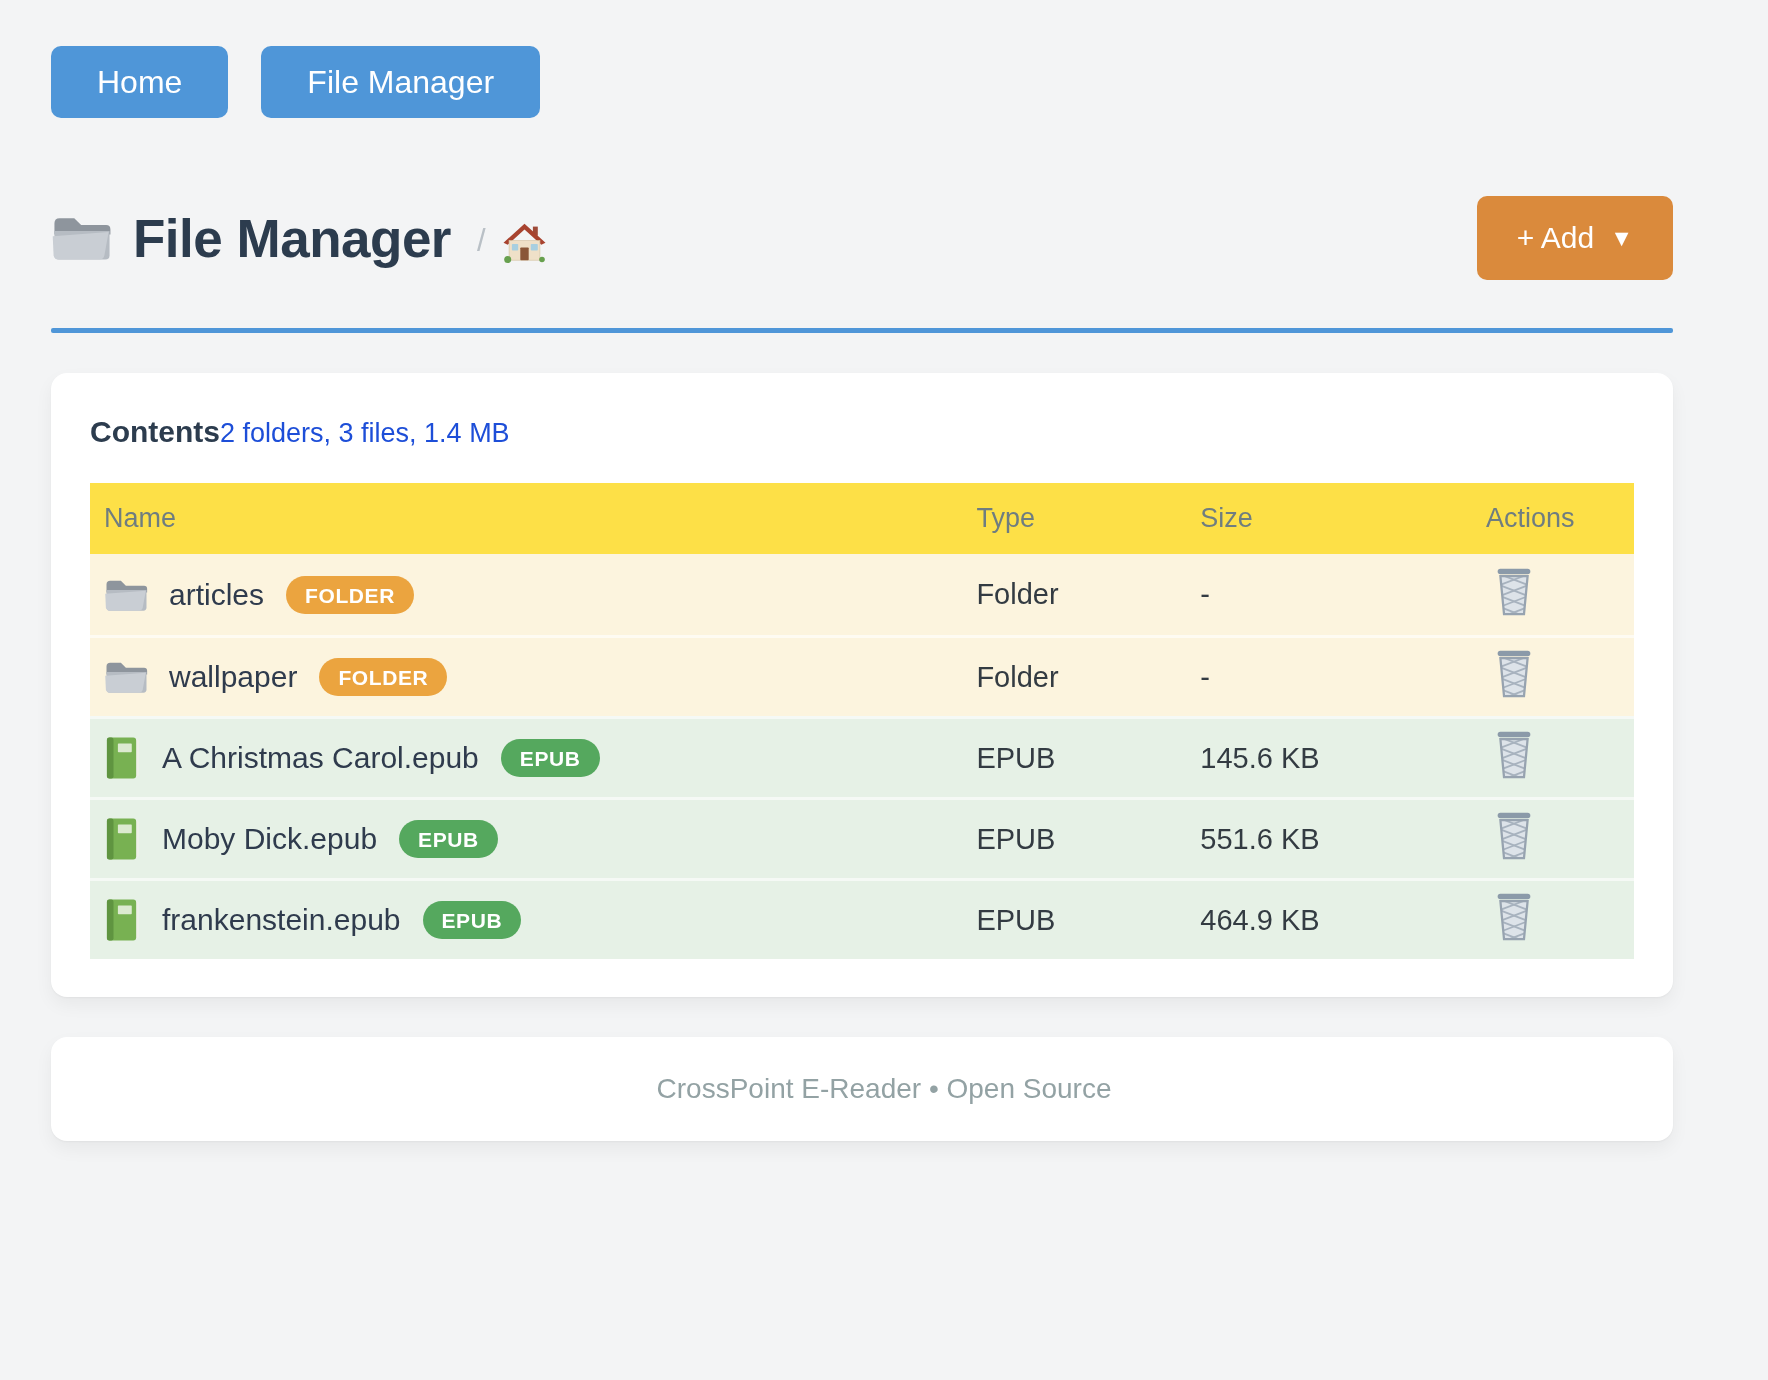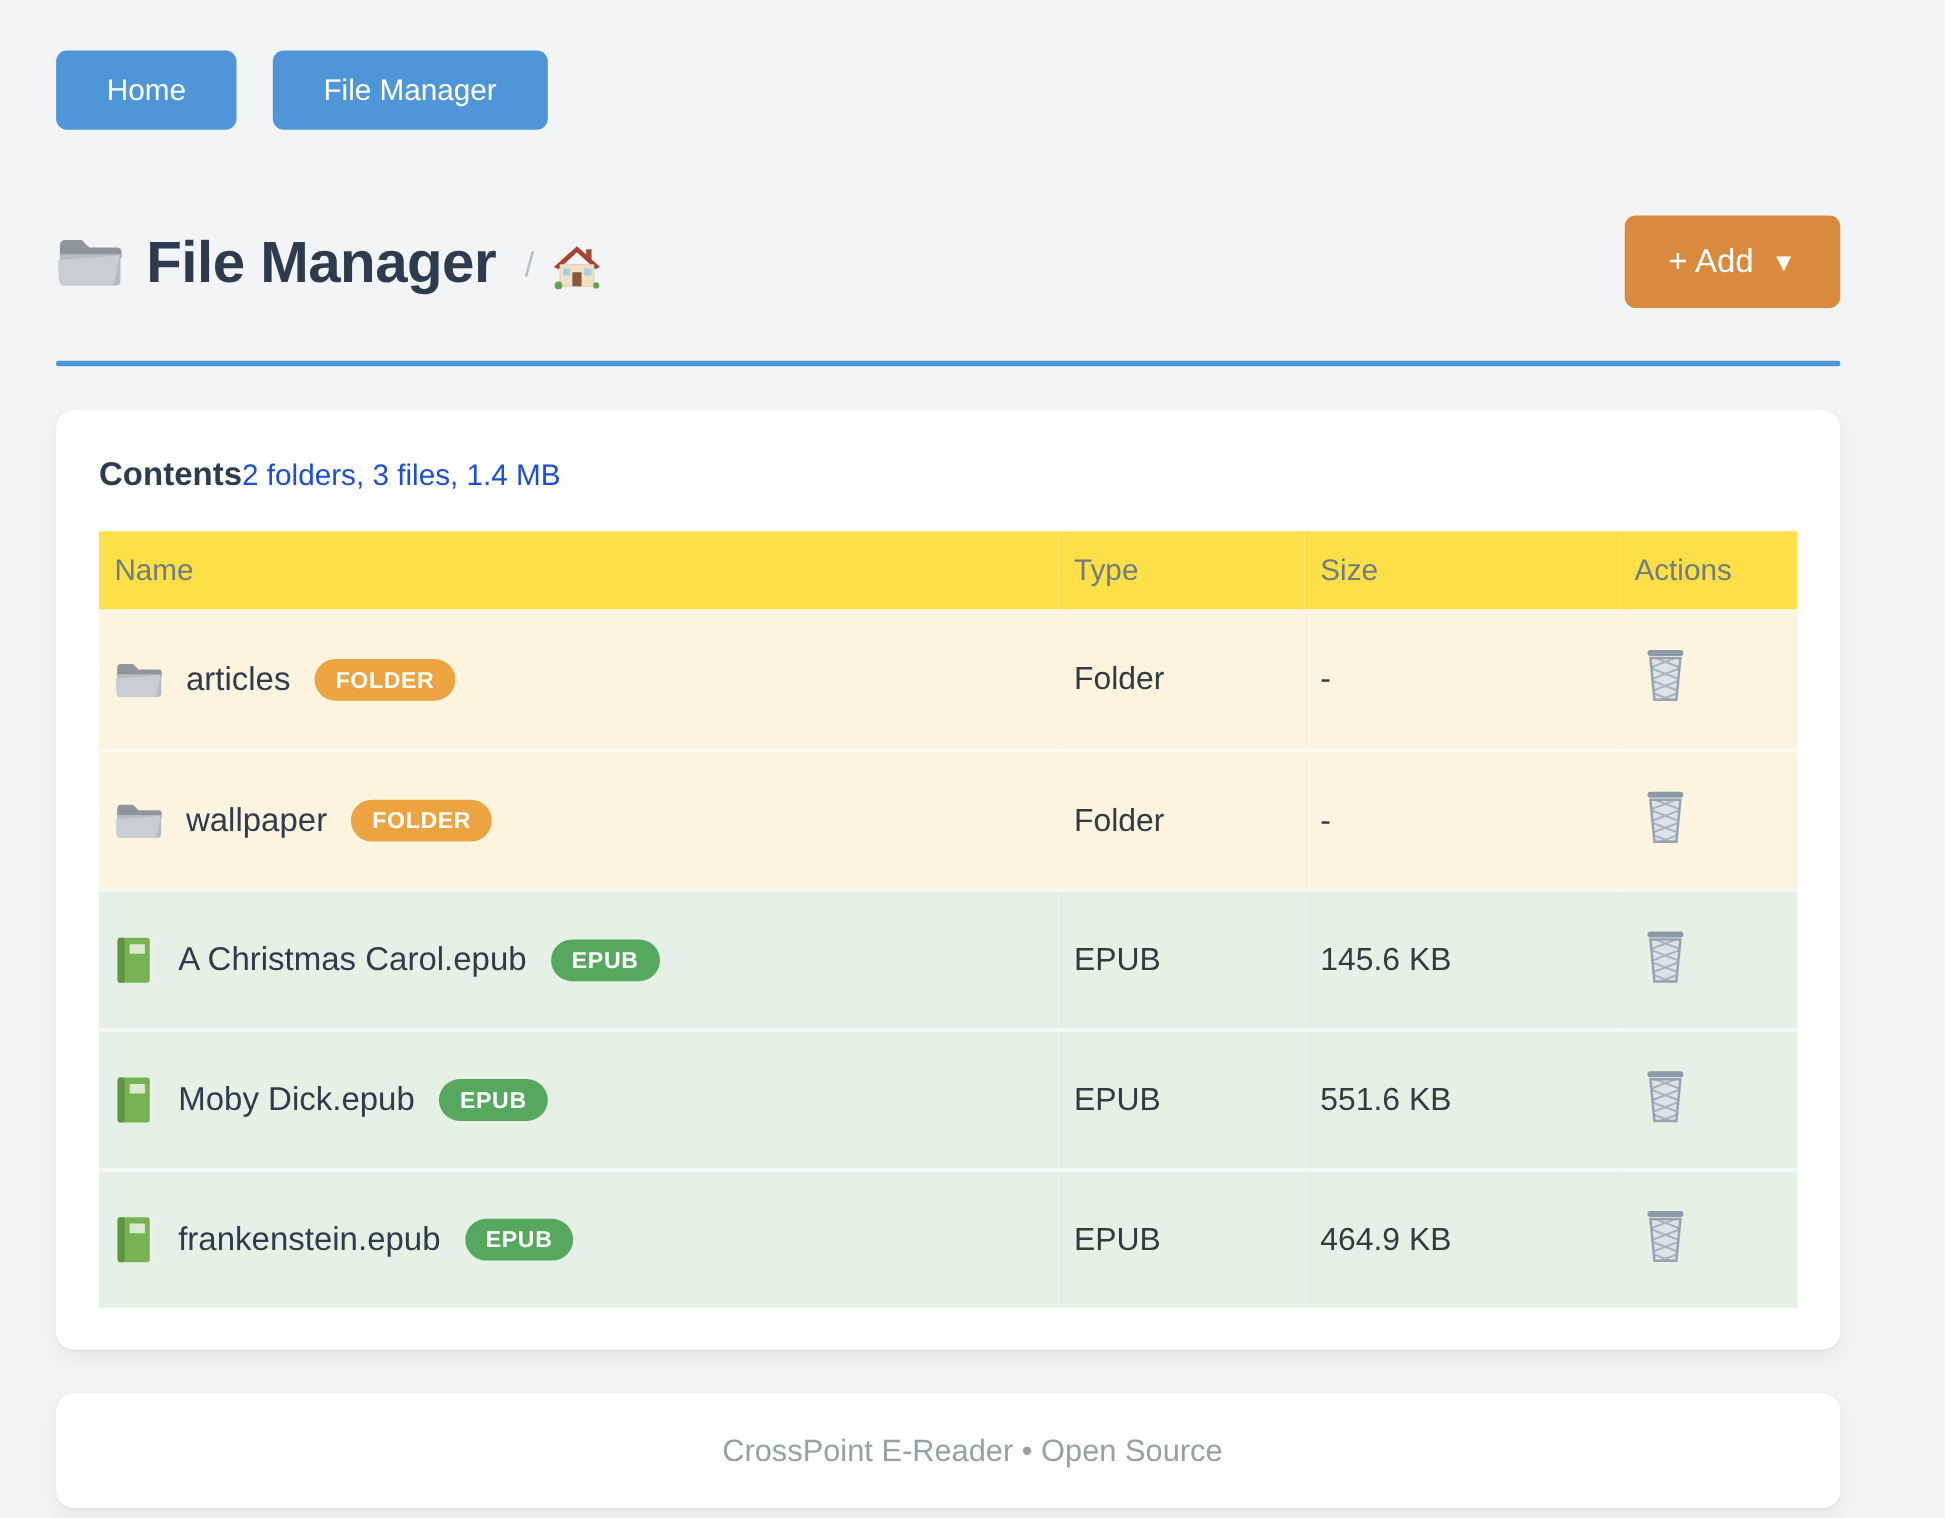"Home" .nav-btn { font-size: 27px -> 32px }
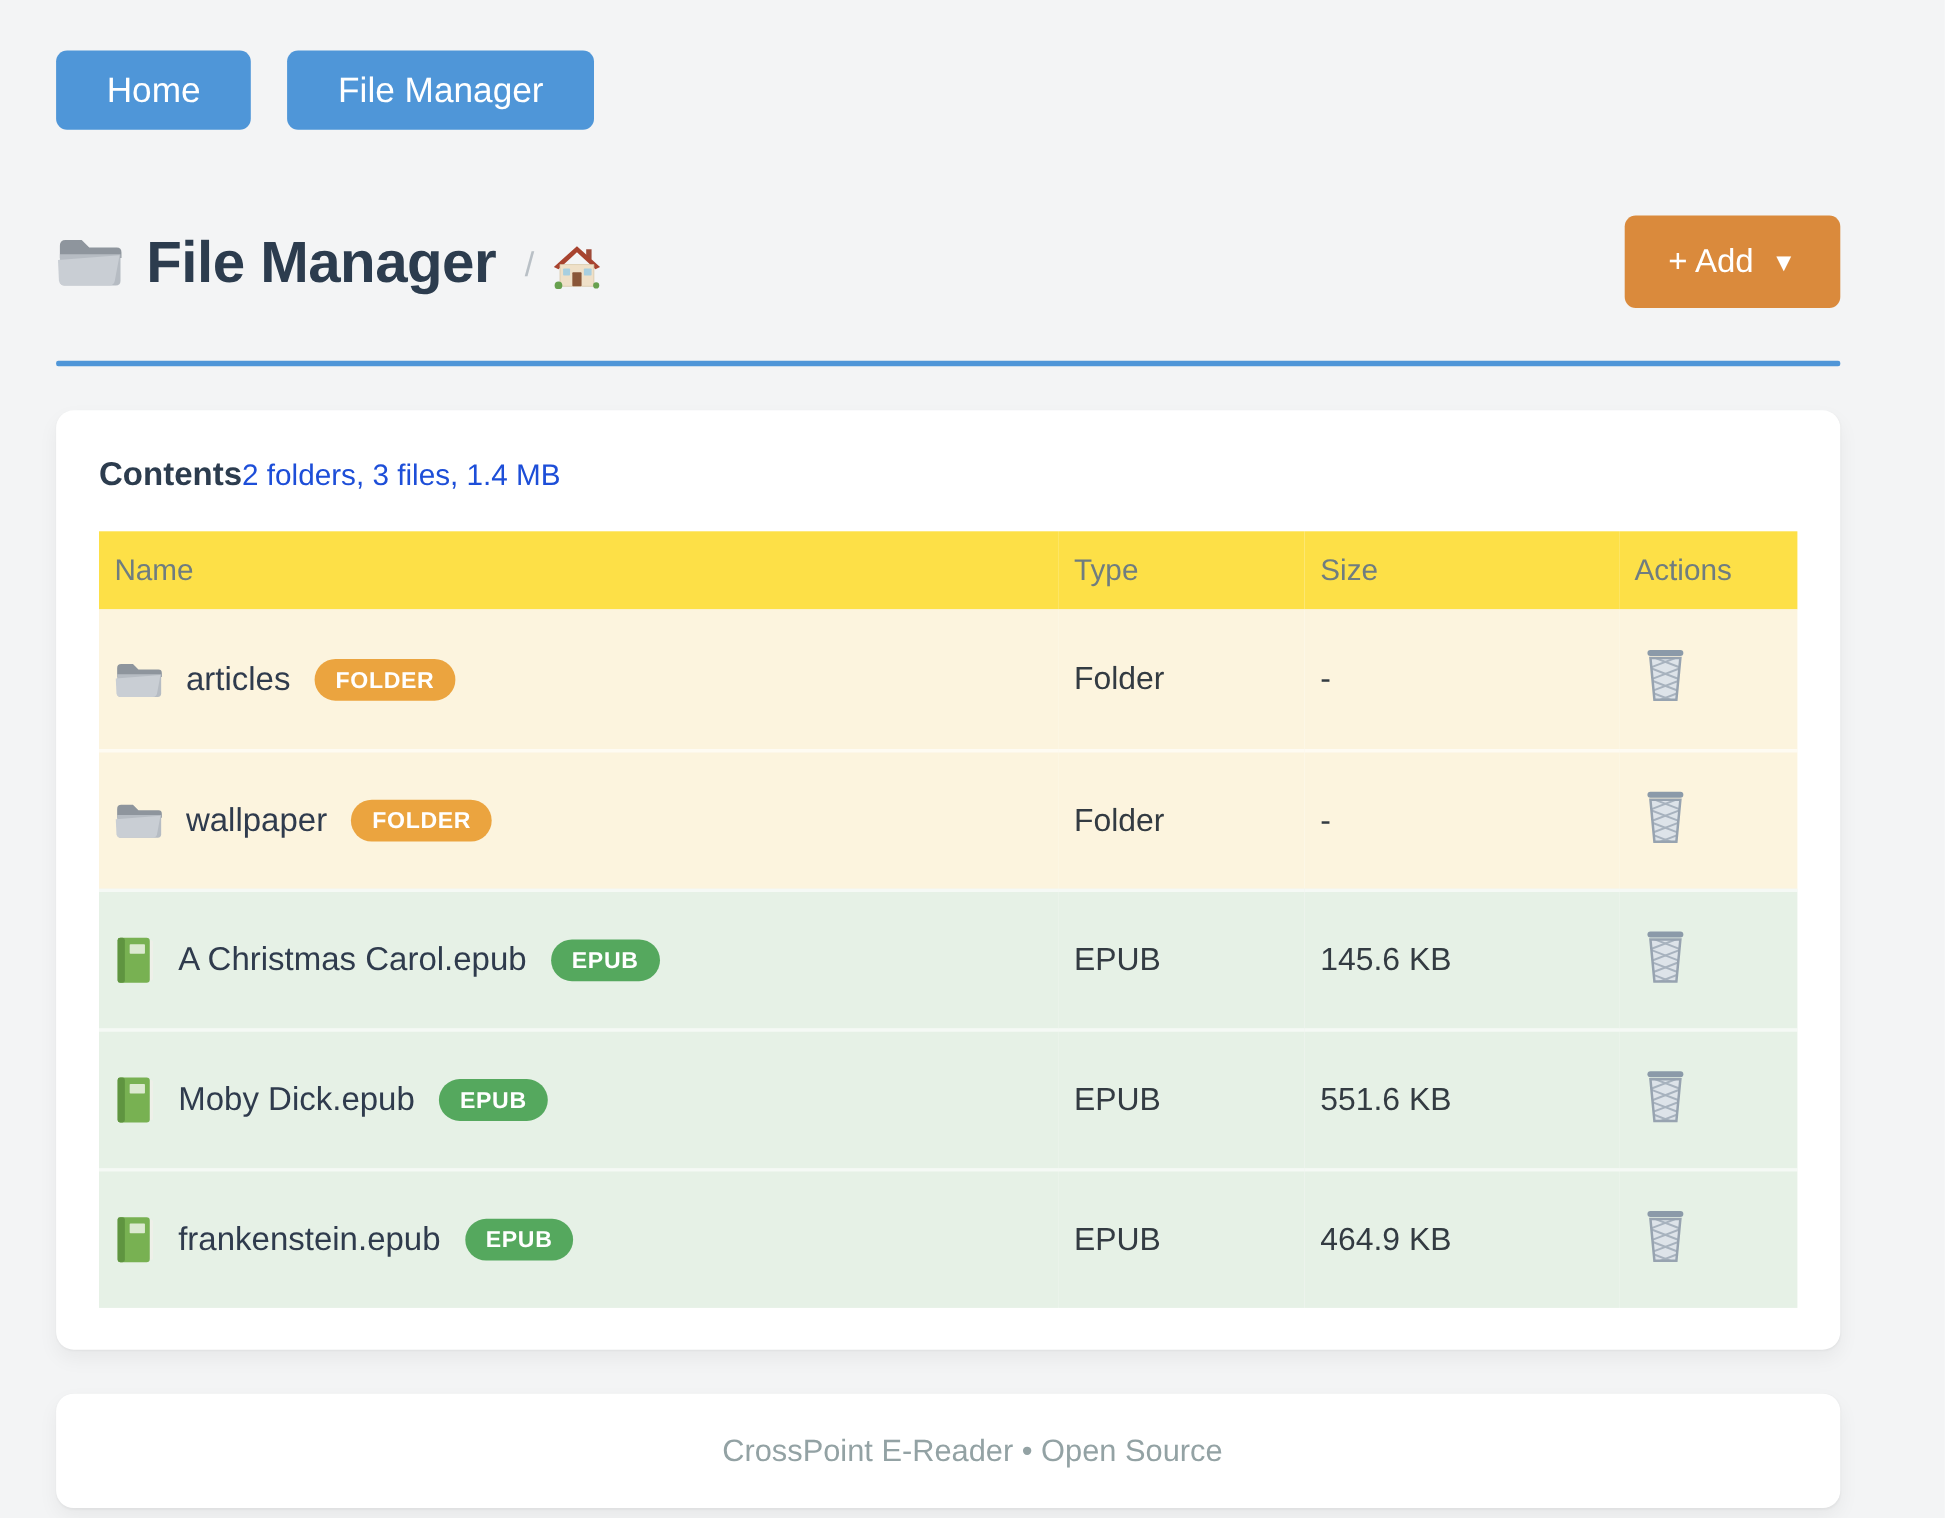"articles" td { height: 127px -> 81px }
